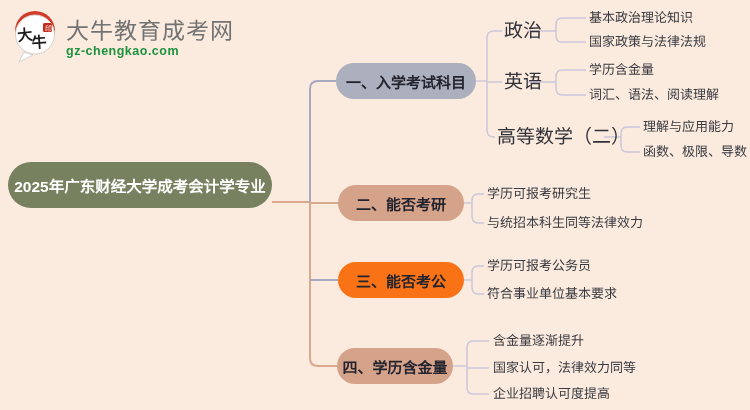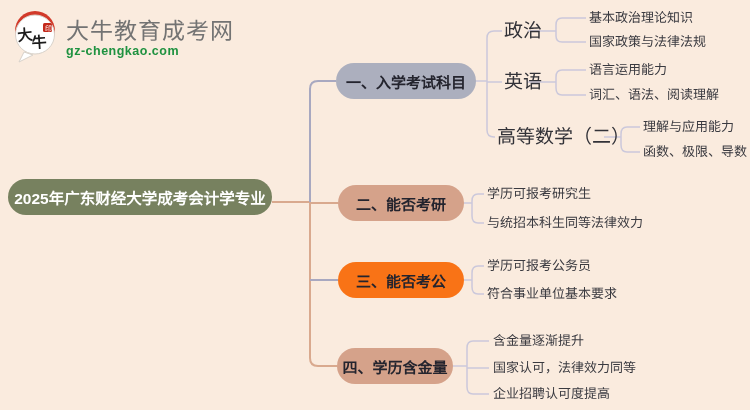"语言运用能力" div.txt { text: 语言运用能力 -> 学历含金量 }
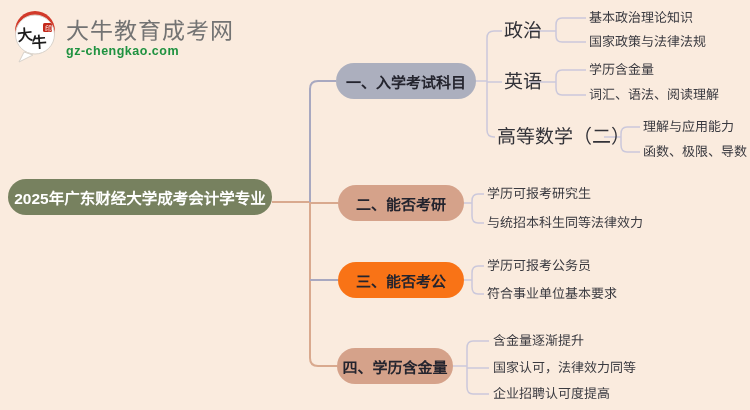"2025年广东财经大学成考会计学专业" .root-pill { height: 36px -> 46px; top: 179px -> 162px }
